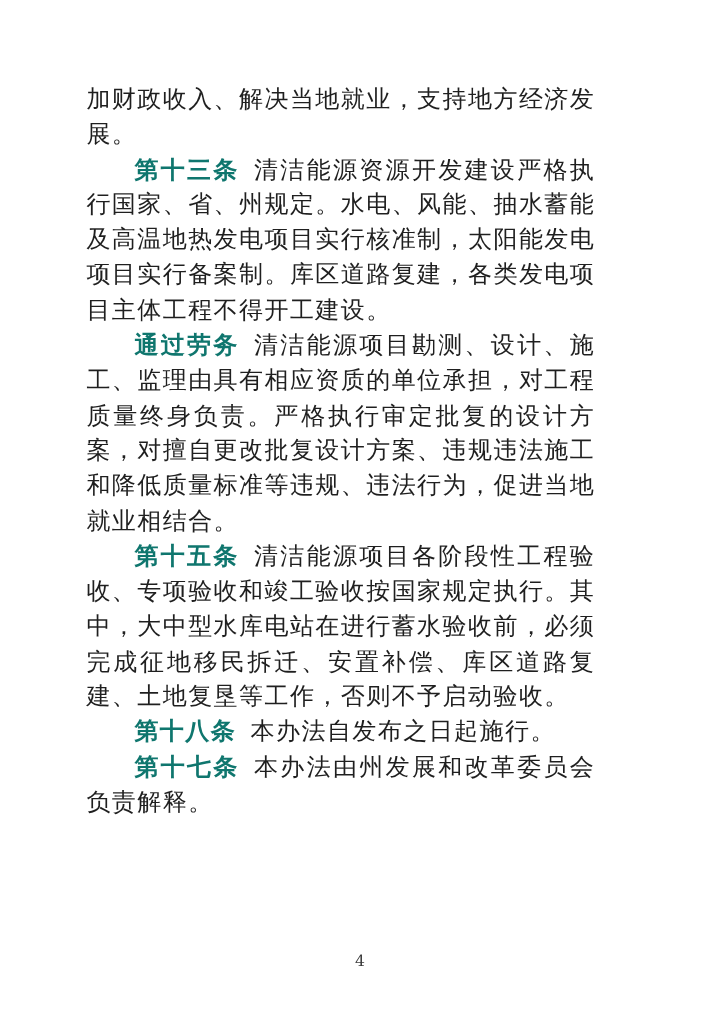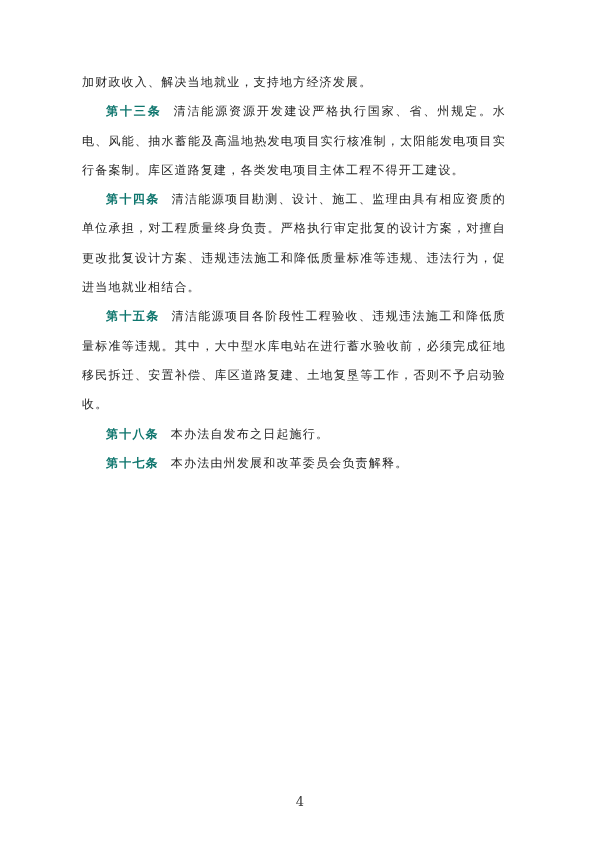"加财政收入、解决当地就业，支持地方经济发展。" .content { font-size: 12px -> 20px; left: 82px -> 72px }
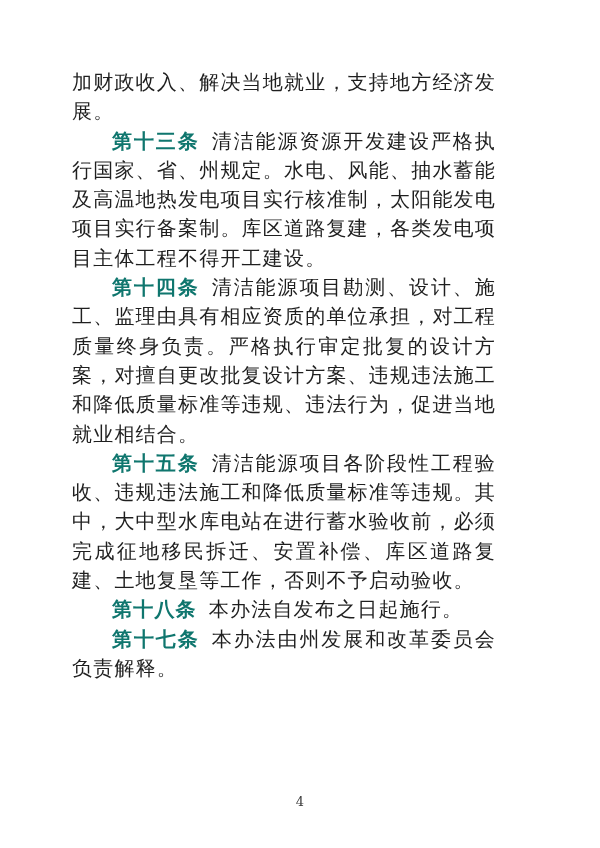"第十四条" b.art { text: 第十四条 -> 通过劳务 }
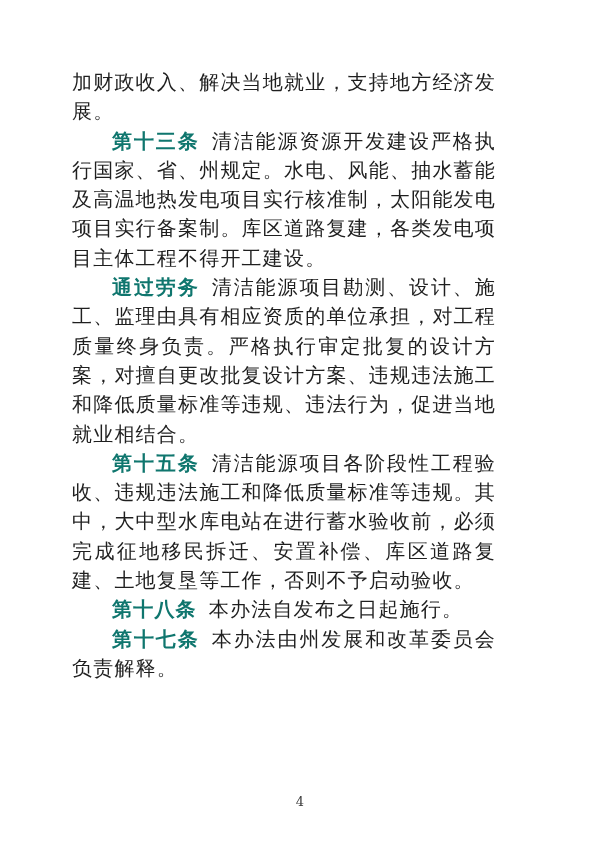"清洁能源项目各阶段性工程验收、违规违法施工和降低质量标准等违规。其中，大中型水库" span { text: 违规违法施工和降低质量标准等违规 -> 专项验收和竣工验收按国家规定执行 }
